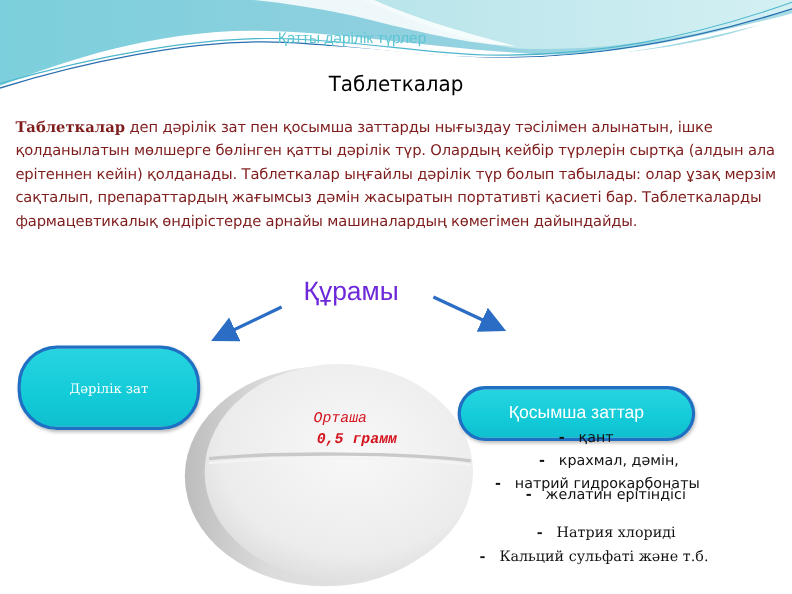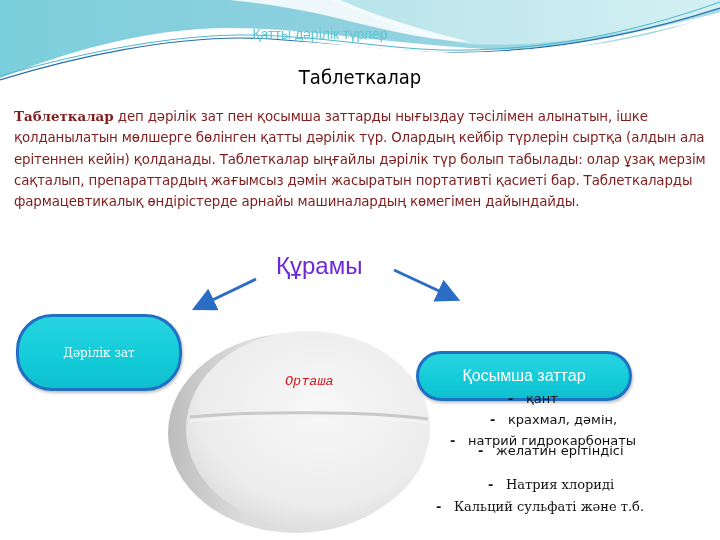"0,5 грамм" div.l3 { html: none -> <div>0,5 грамм</div> }
